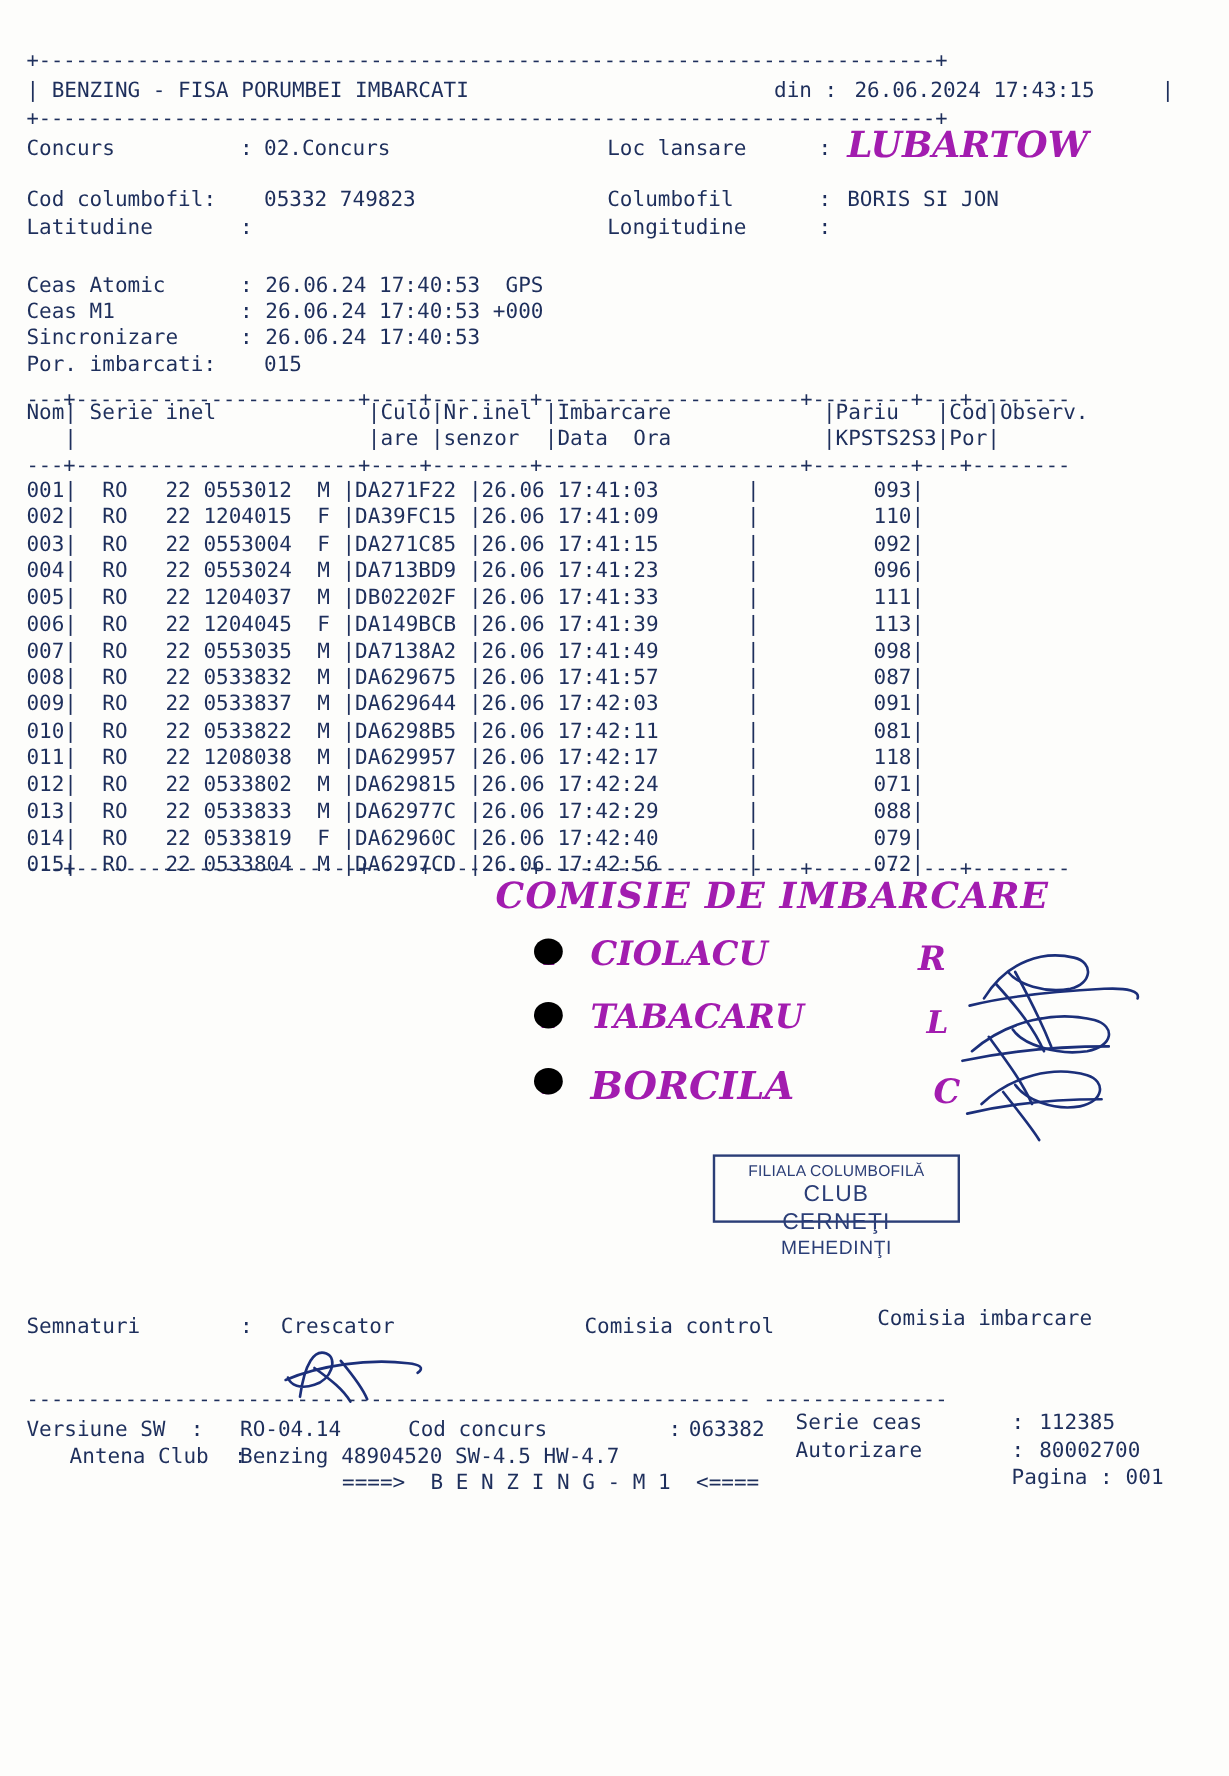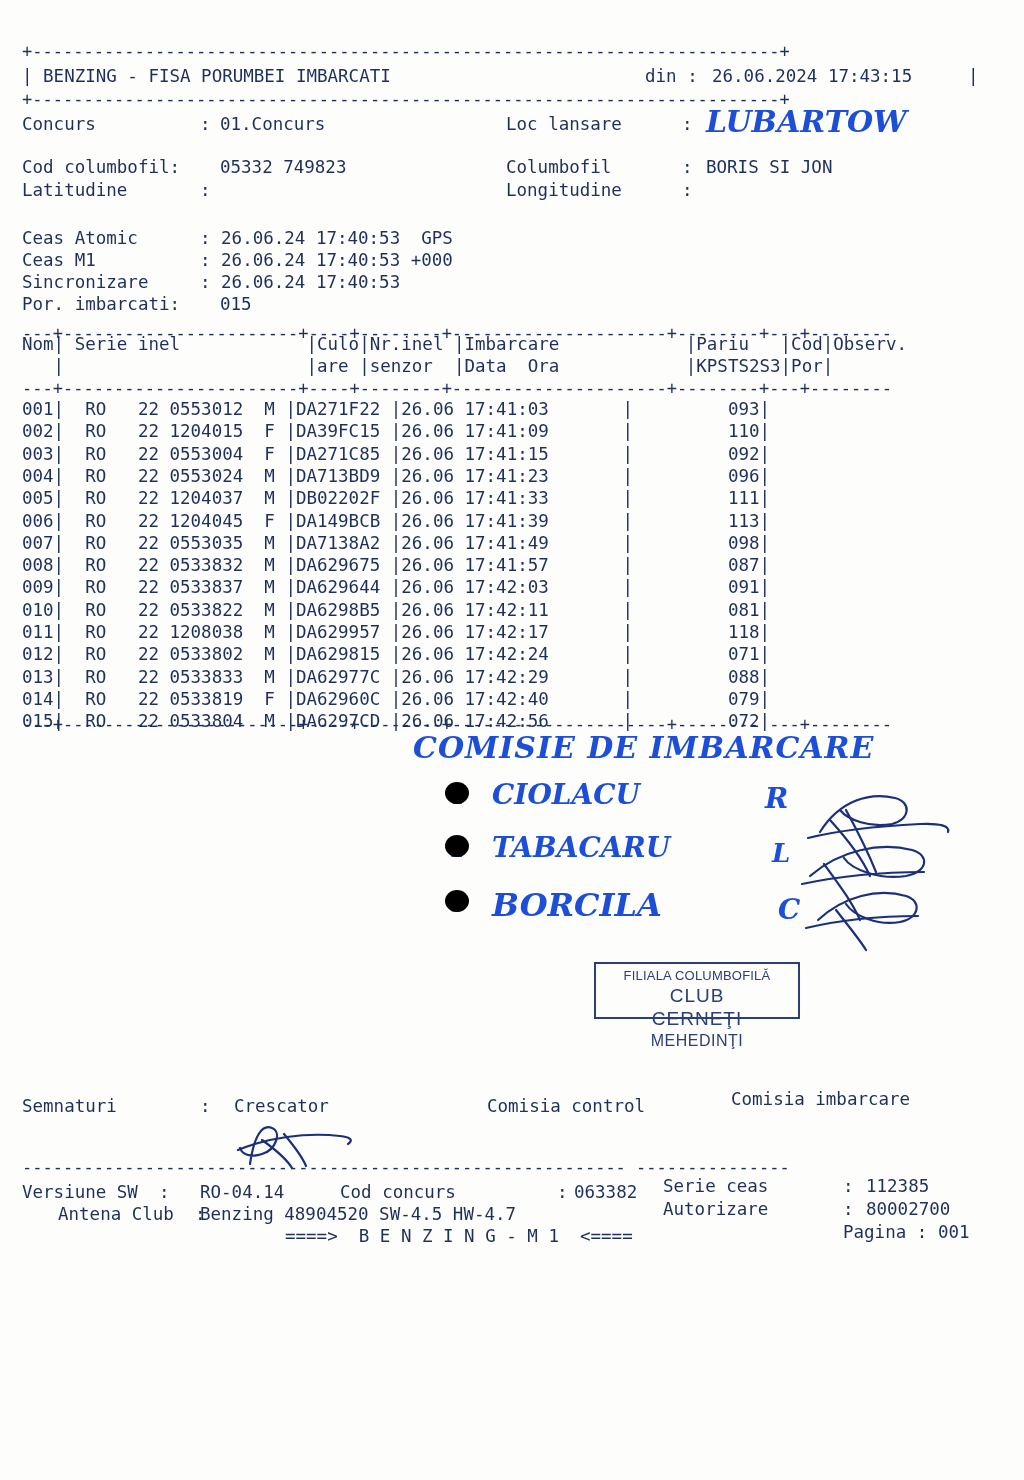"01.Concurs" div.mono { text: 01.Concurs -> 02.Concurs }
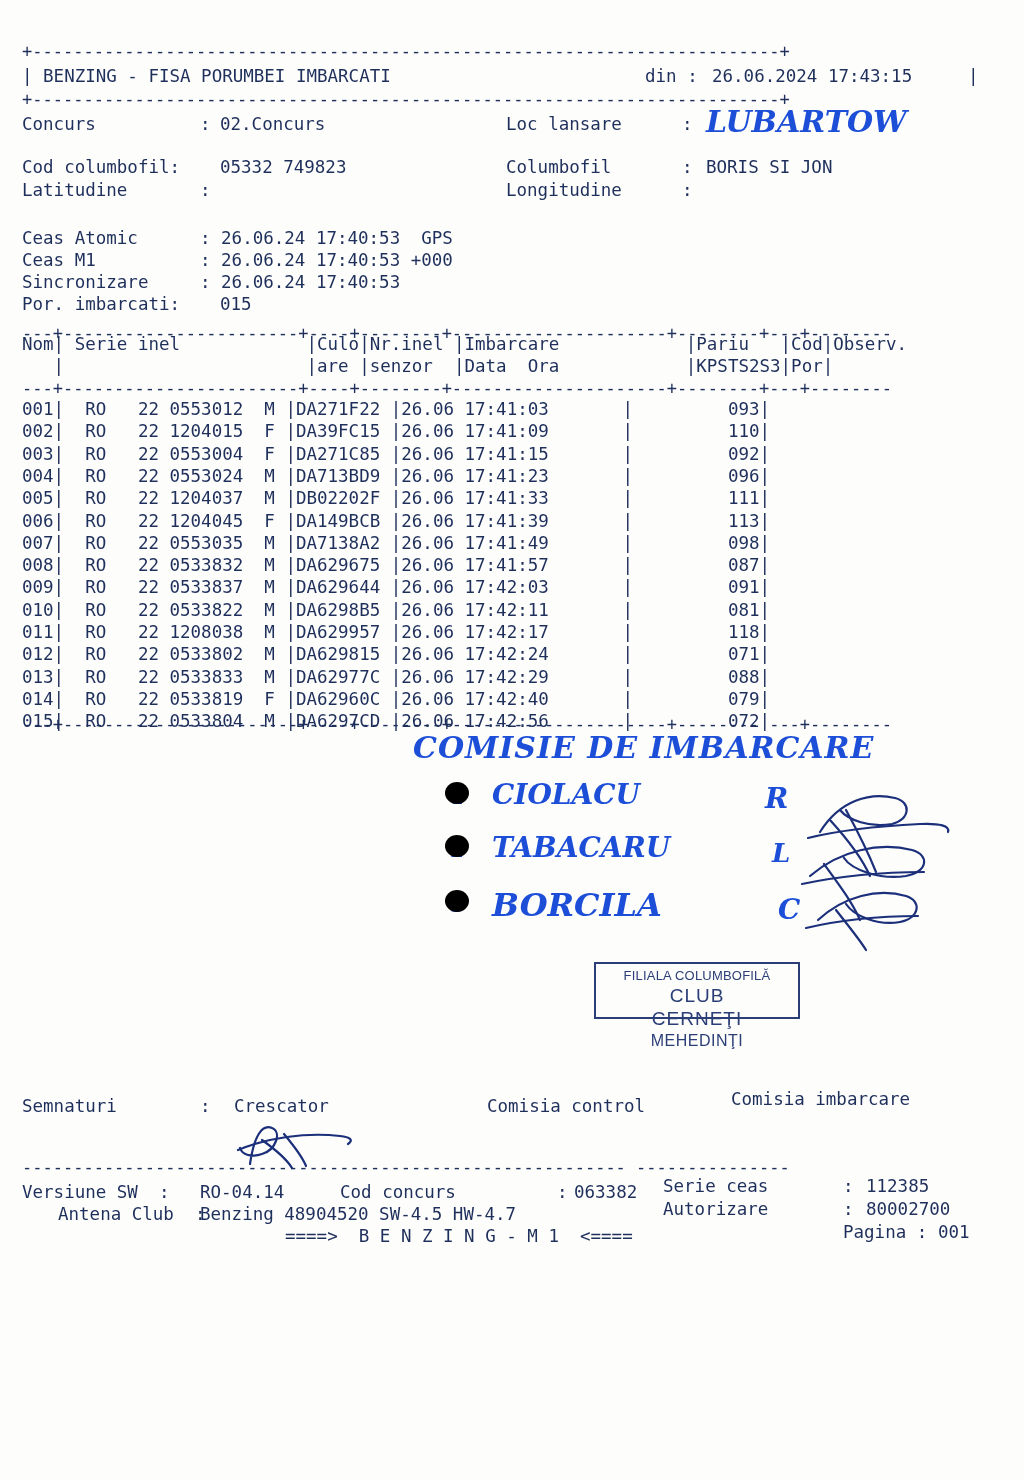"LUBARTOW" .hand { color: #1d4ed8 -> #a21caf }
